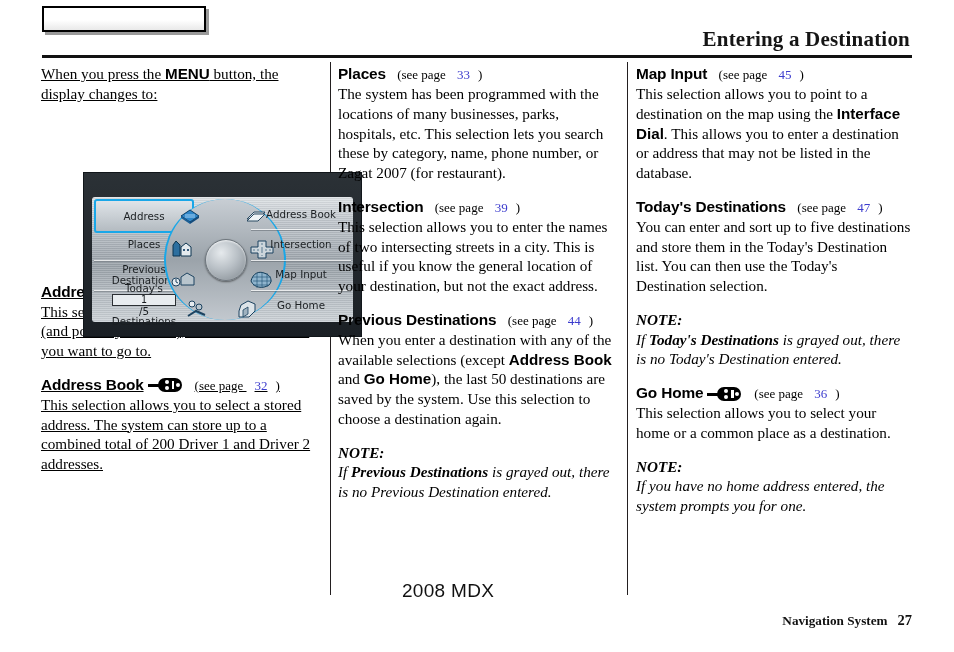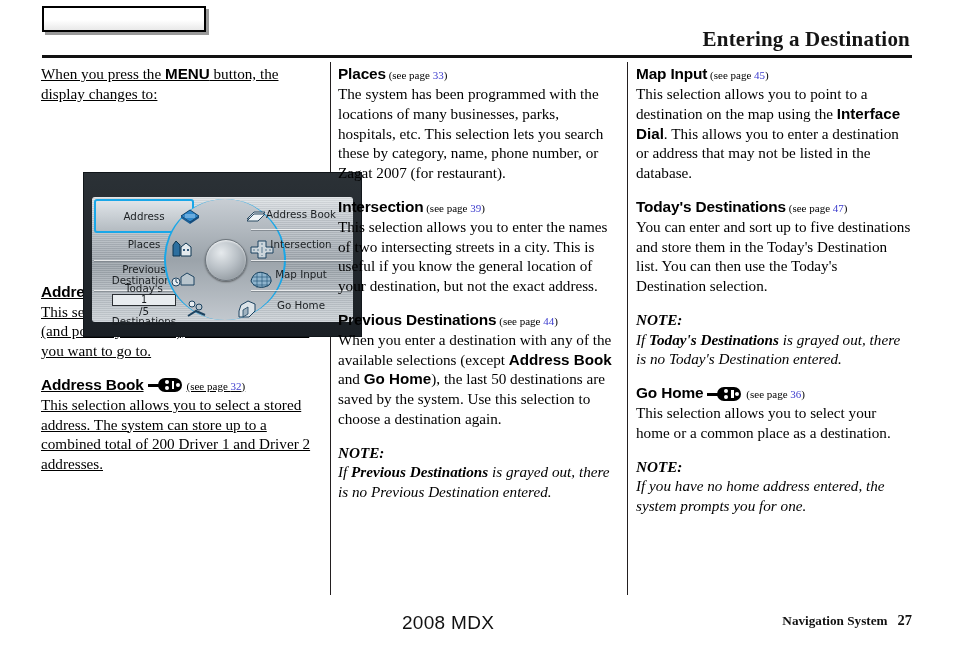"(see page" .ref { font-size: 11px -> 13px; margin-left: none -> 8px }
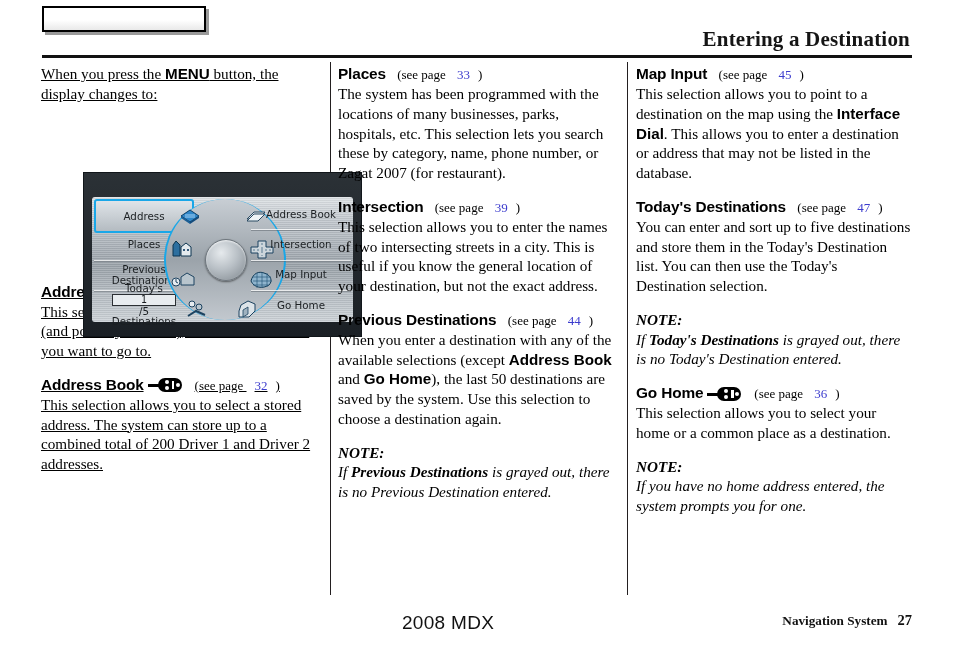"2008 MDX" .footer-model { top: 612px -> 580px }
